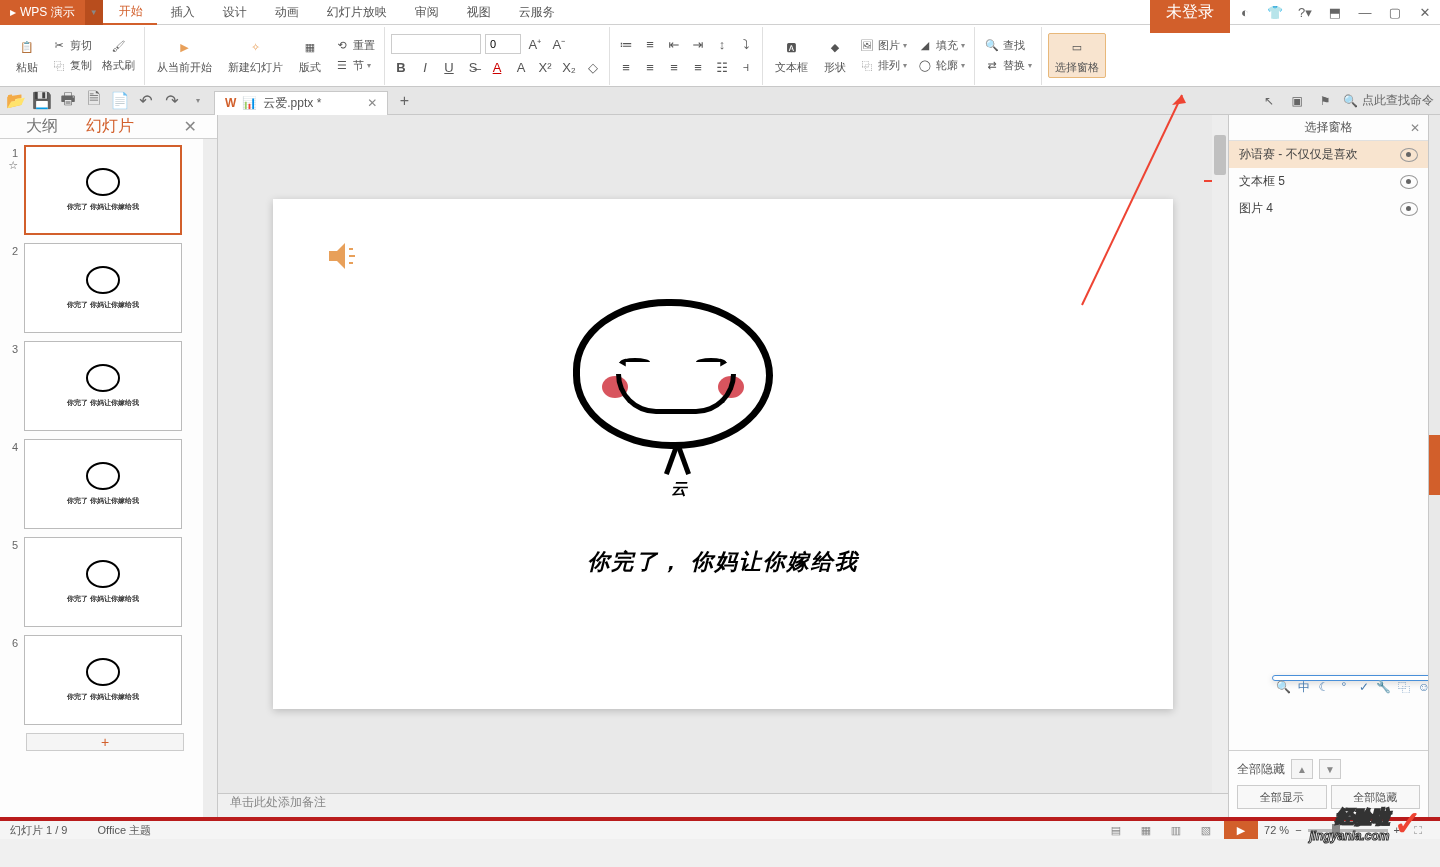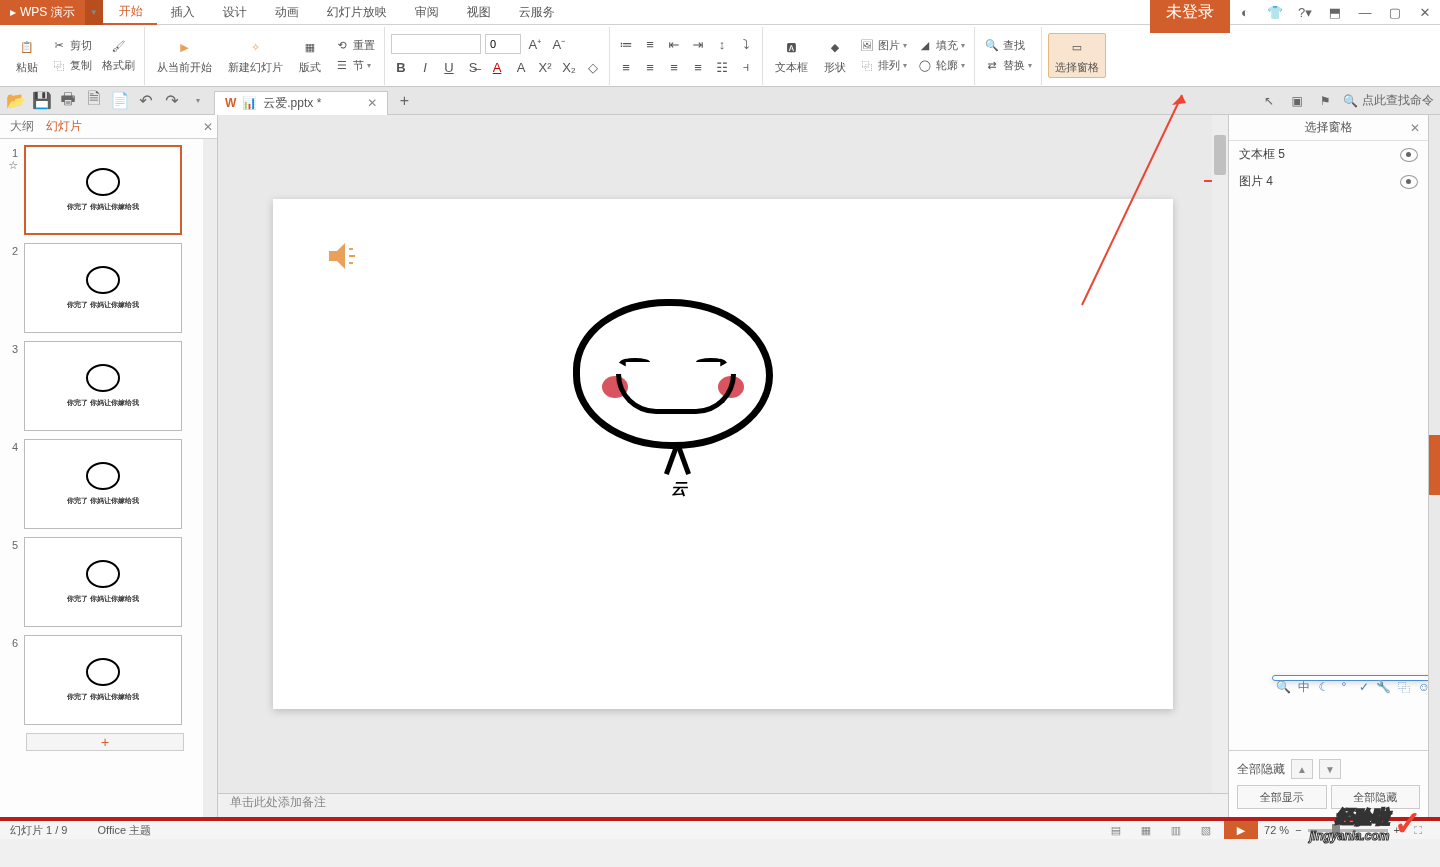"大纲" .left-tabs { font-size: 12px -> 16px; gap: none -> 16px; padding: 0 4px -> 0 20px }
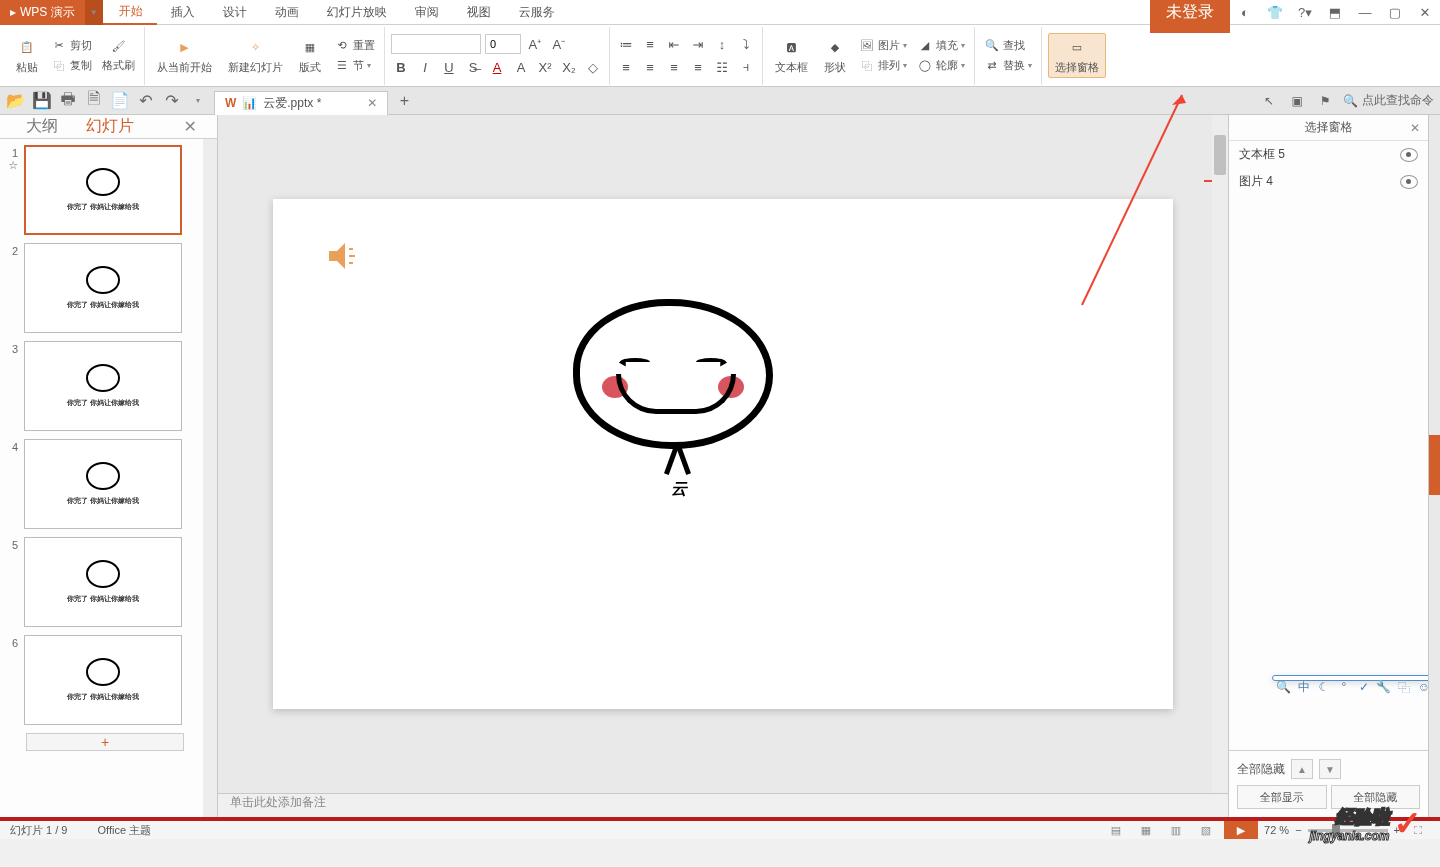"孙语赛 - 不仅仅是喜欢" div.rp-item { html: none -> <div> <span>孙语赛 - 不仅仅是喜欢</span> <span></span> </div> }
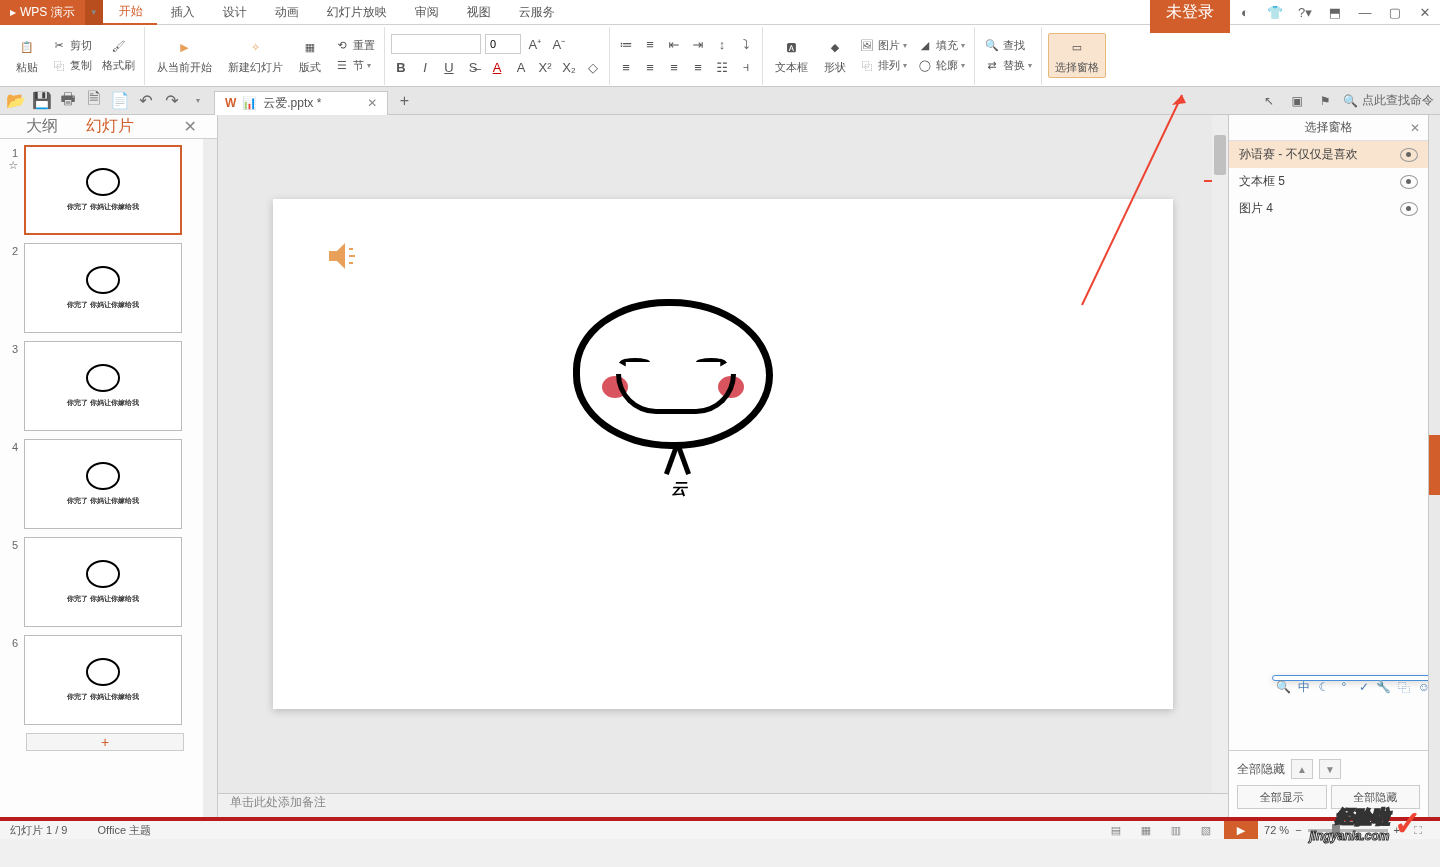"你完了， 你妈让你嫁给我" div.slide-caption { html: none -> <div>你完了， 你妈让你嫁给我</div> }
